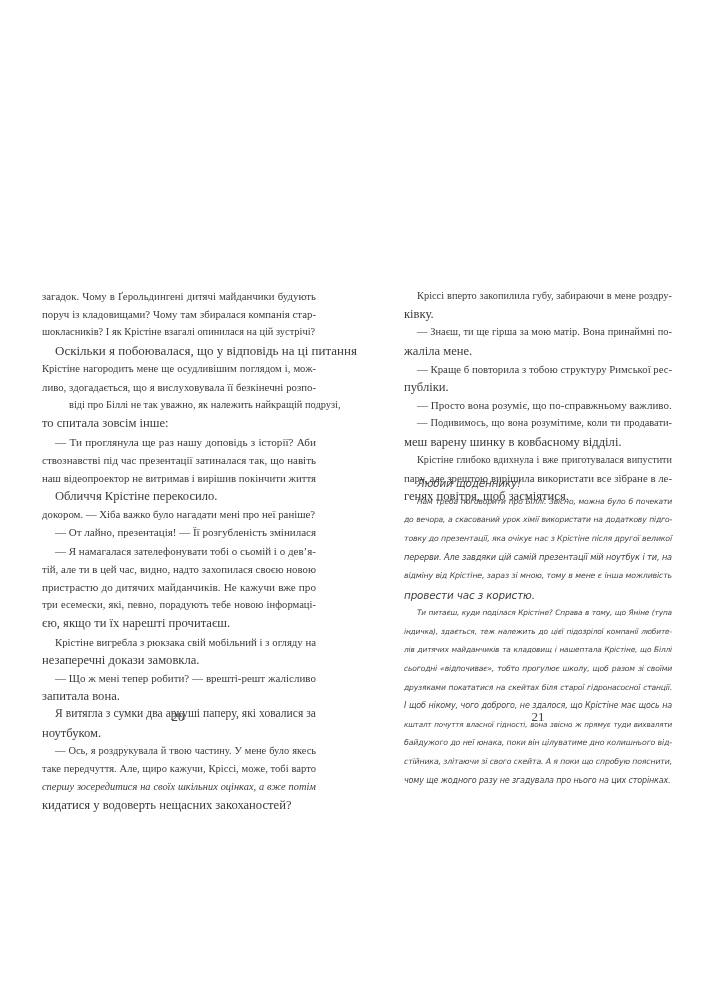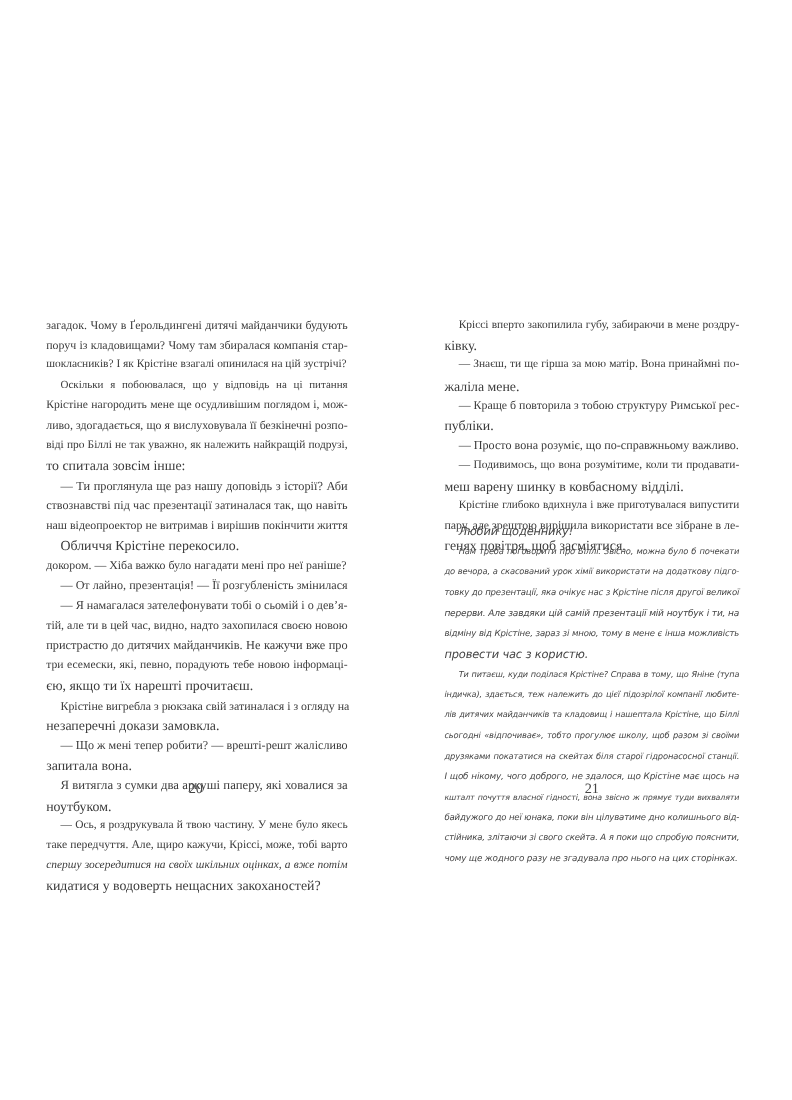"Оскільки я побоювалася, що у" div.line { font-size: 10px -> 13px }
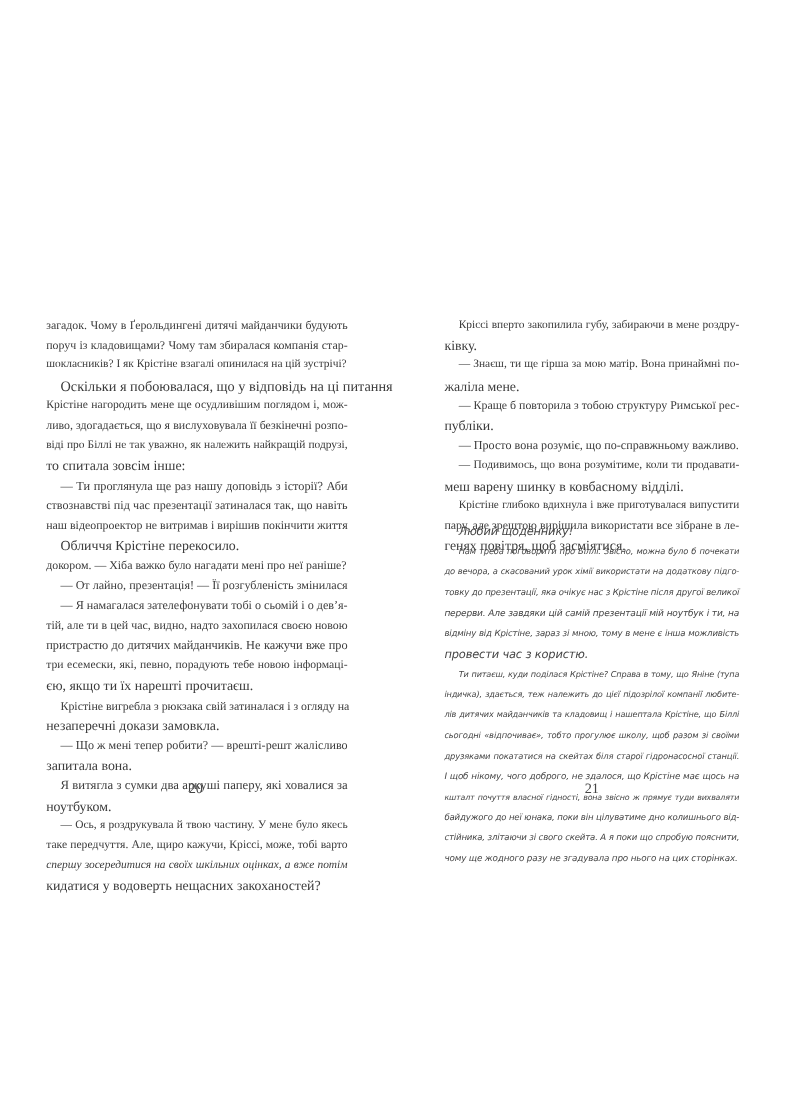"віді про Біллі не так" div.line { margin-left: none -> 27px }
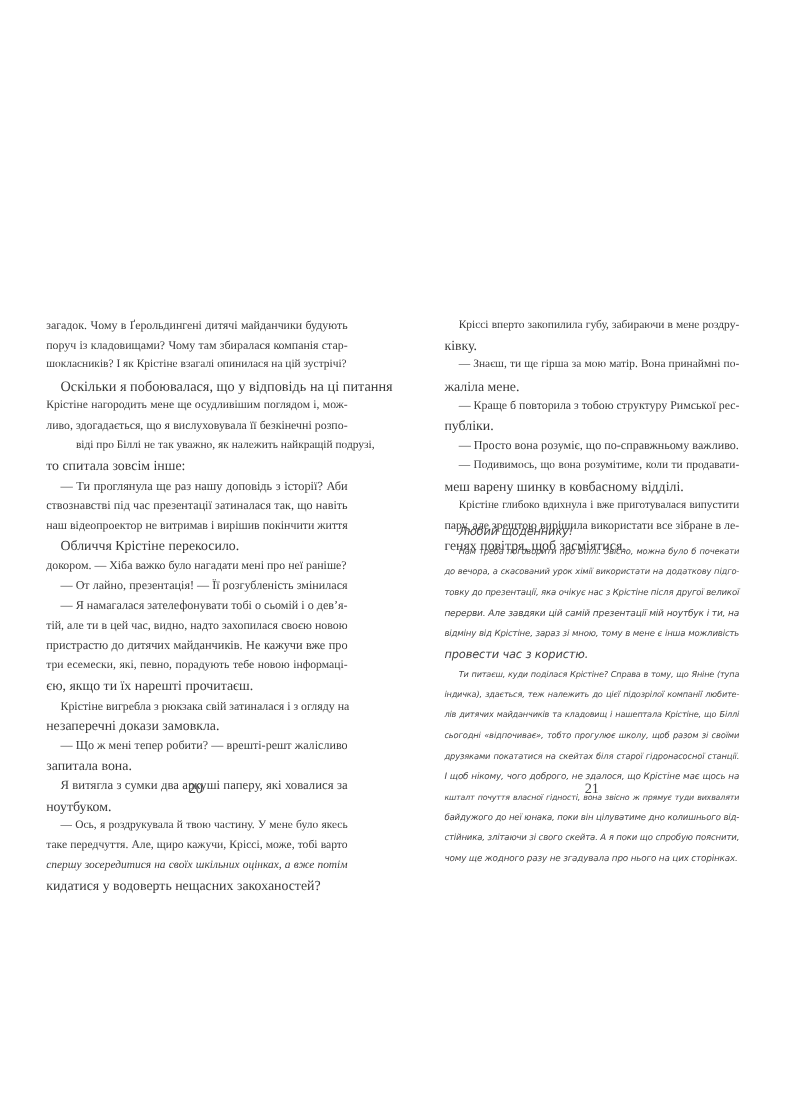"Крістіне вигребла з рюкзака свій" div.line { text: затиналася -> мобільний }
